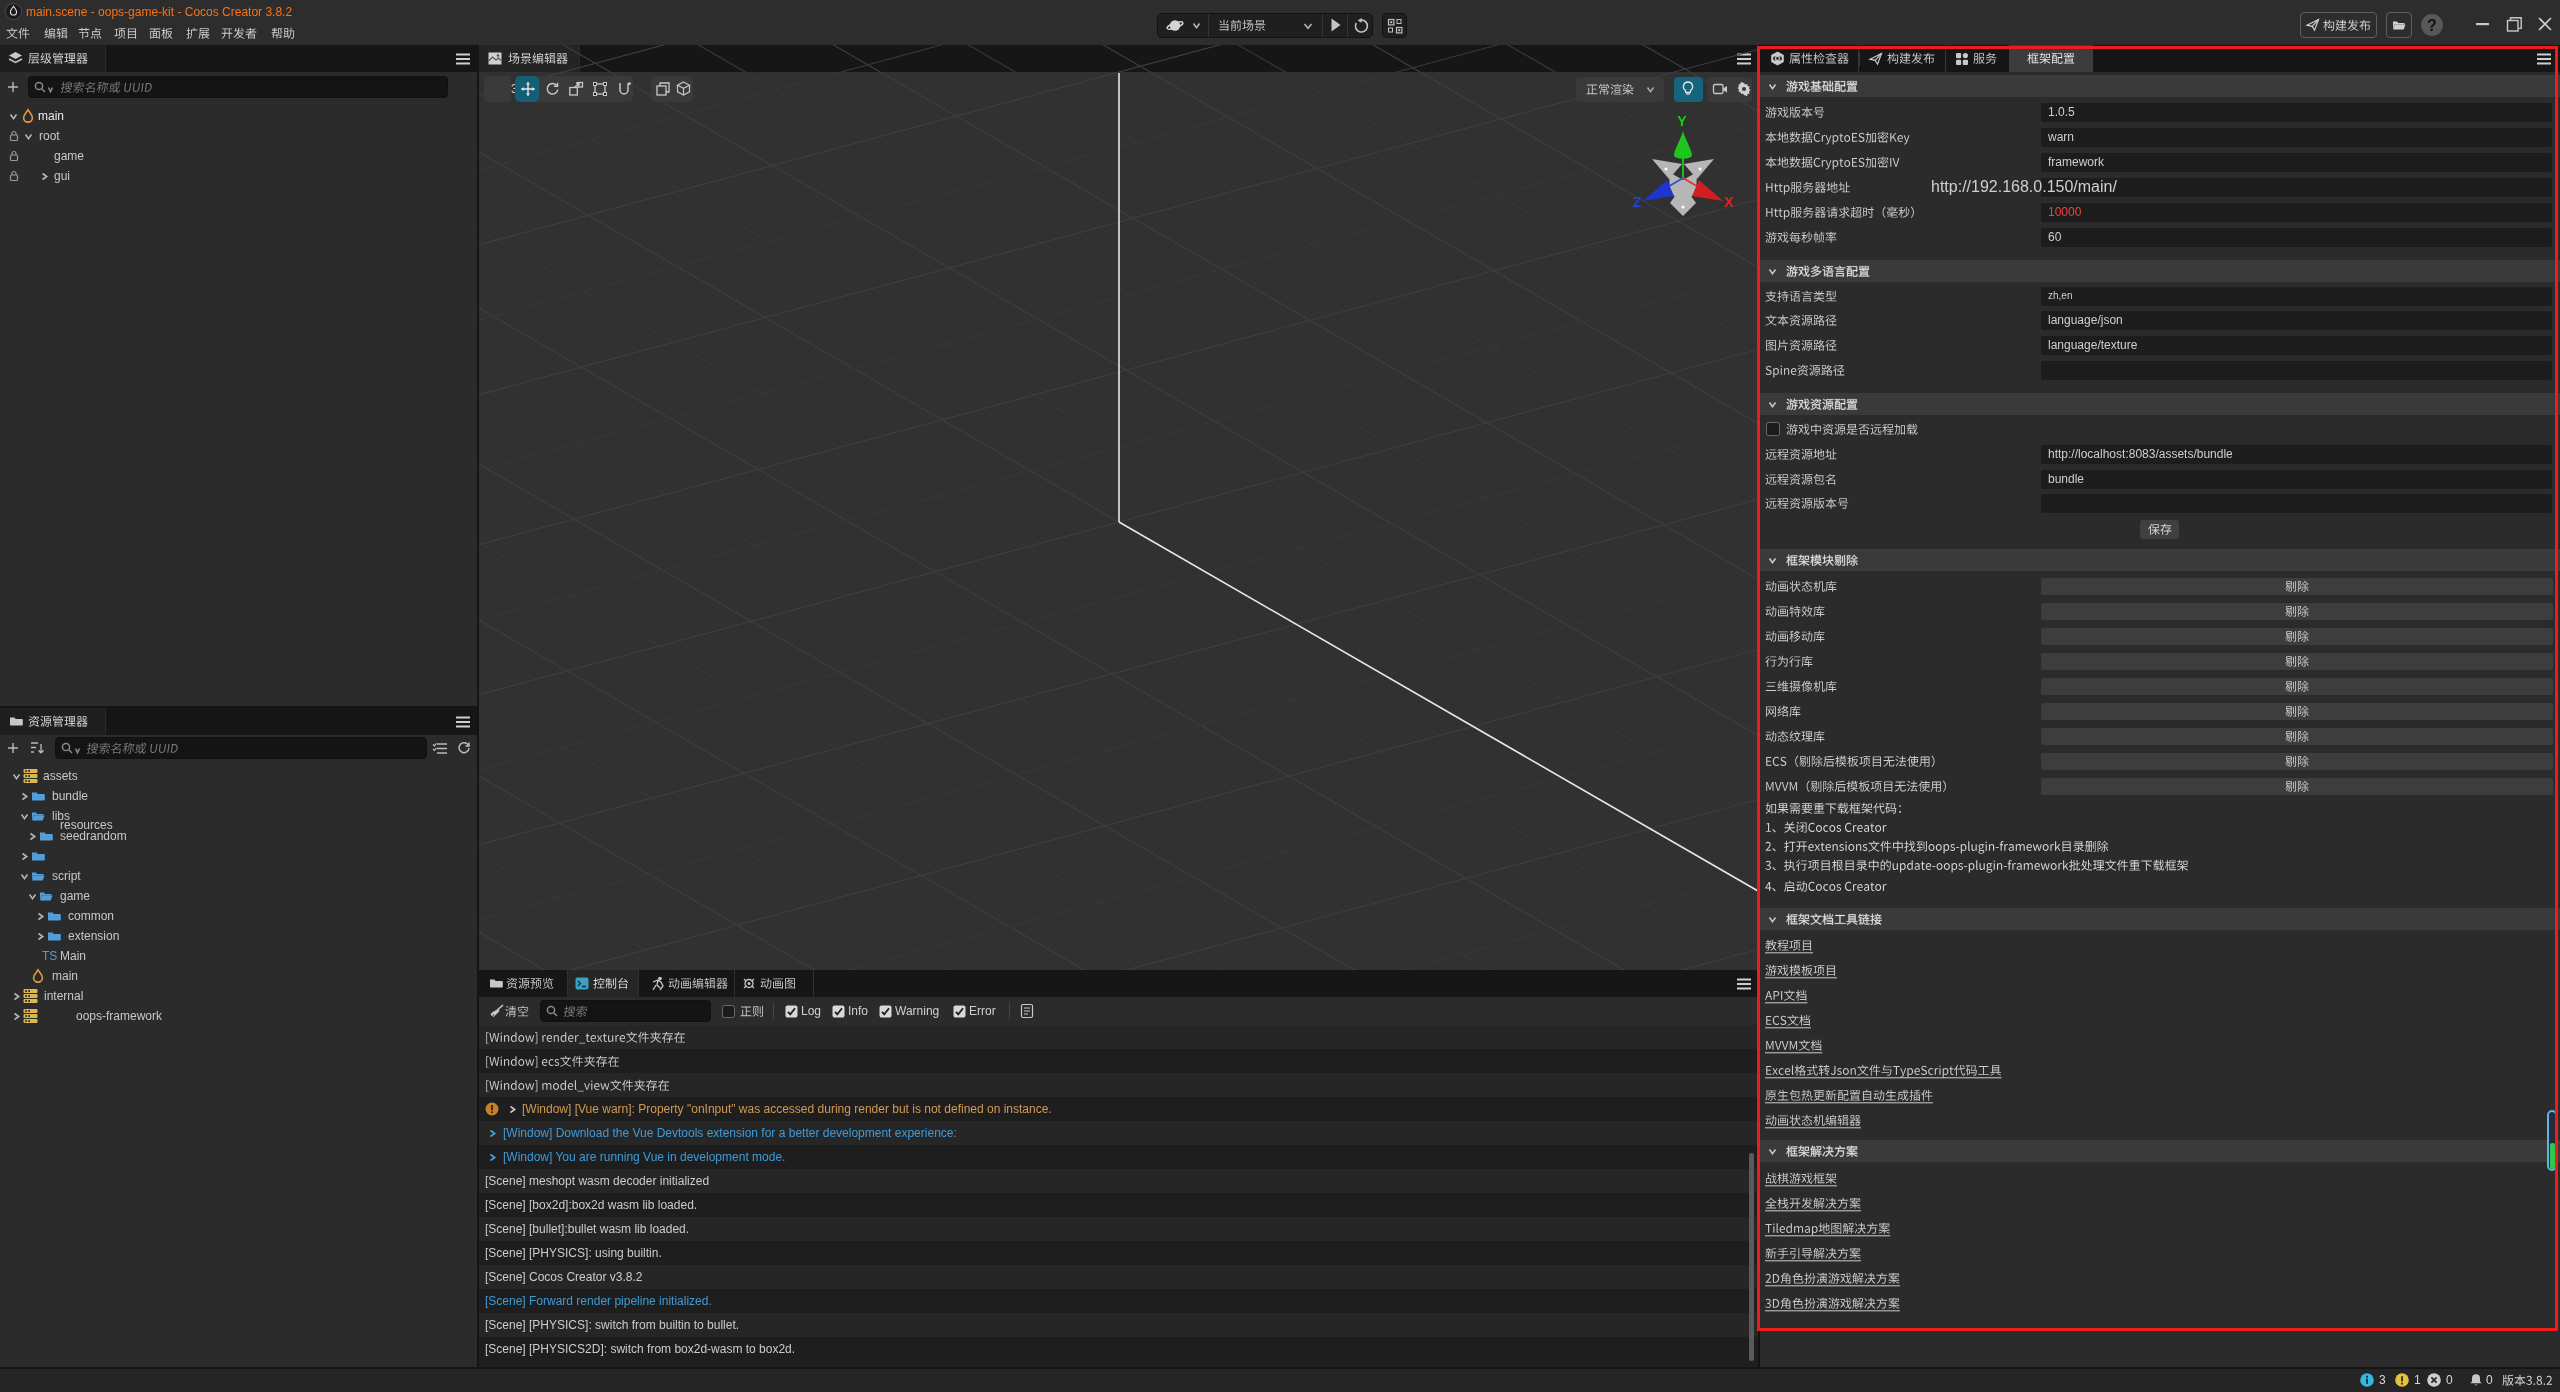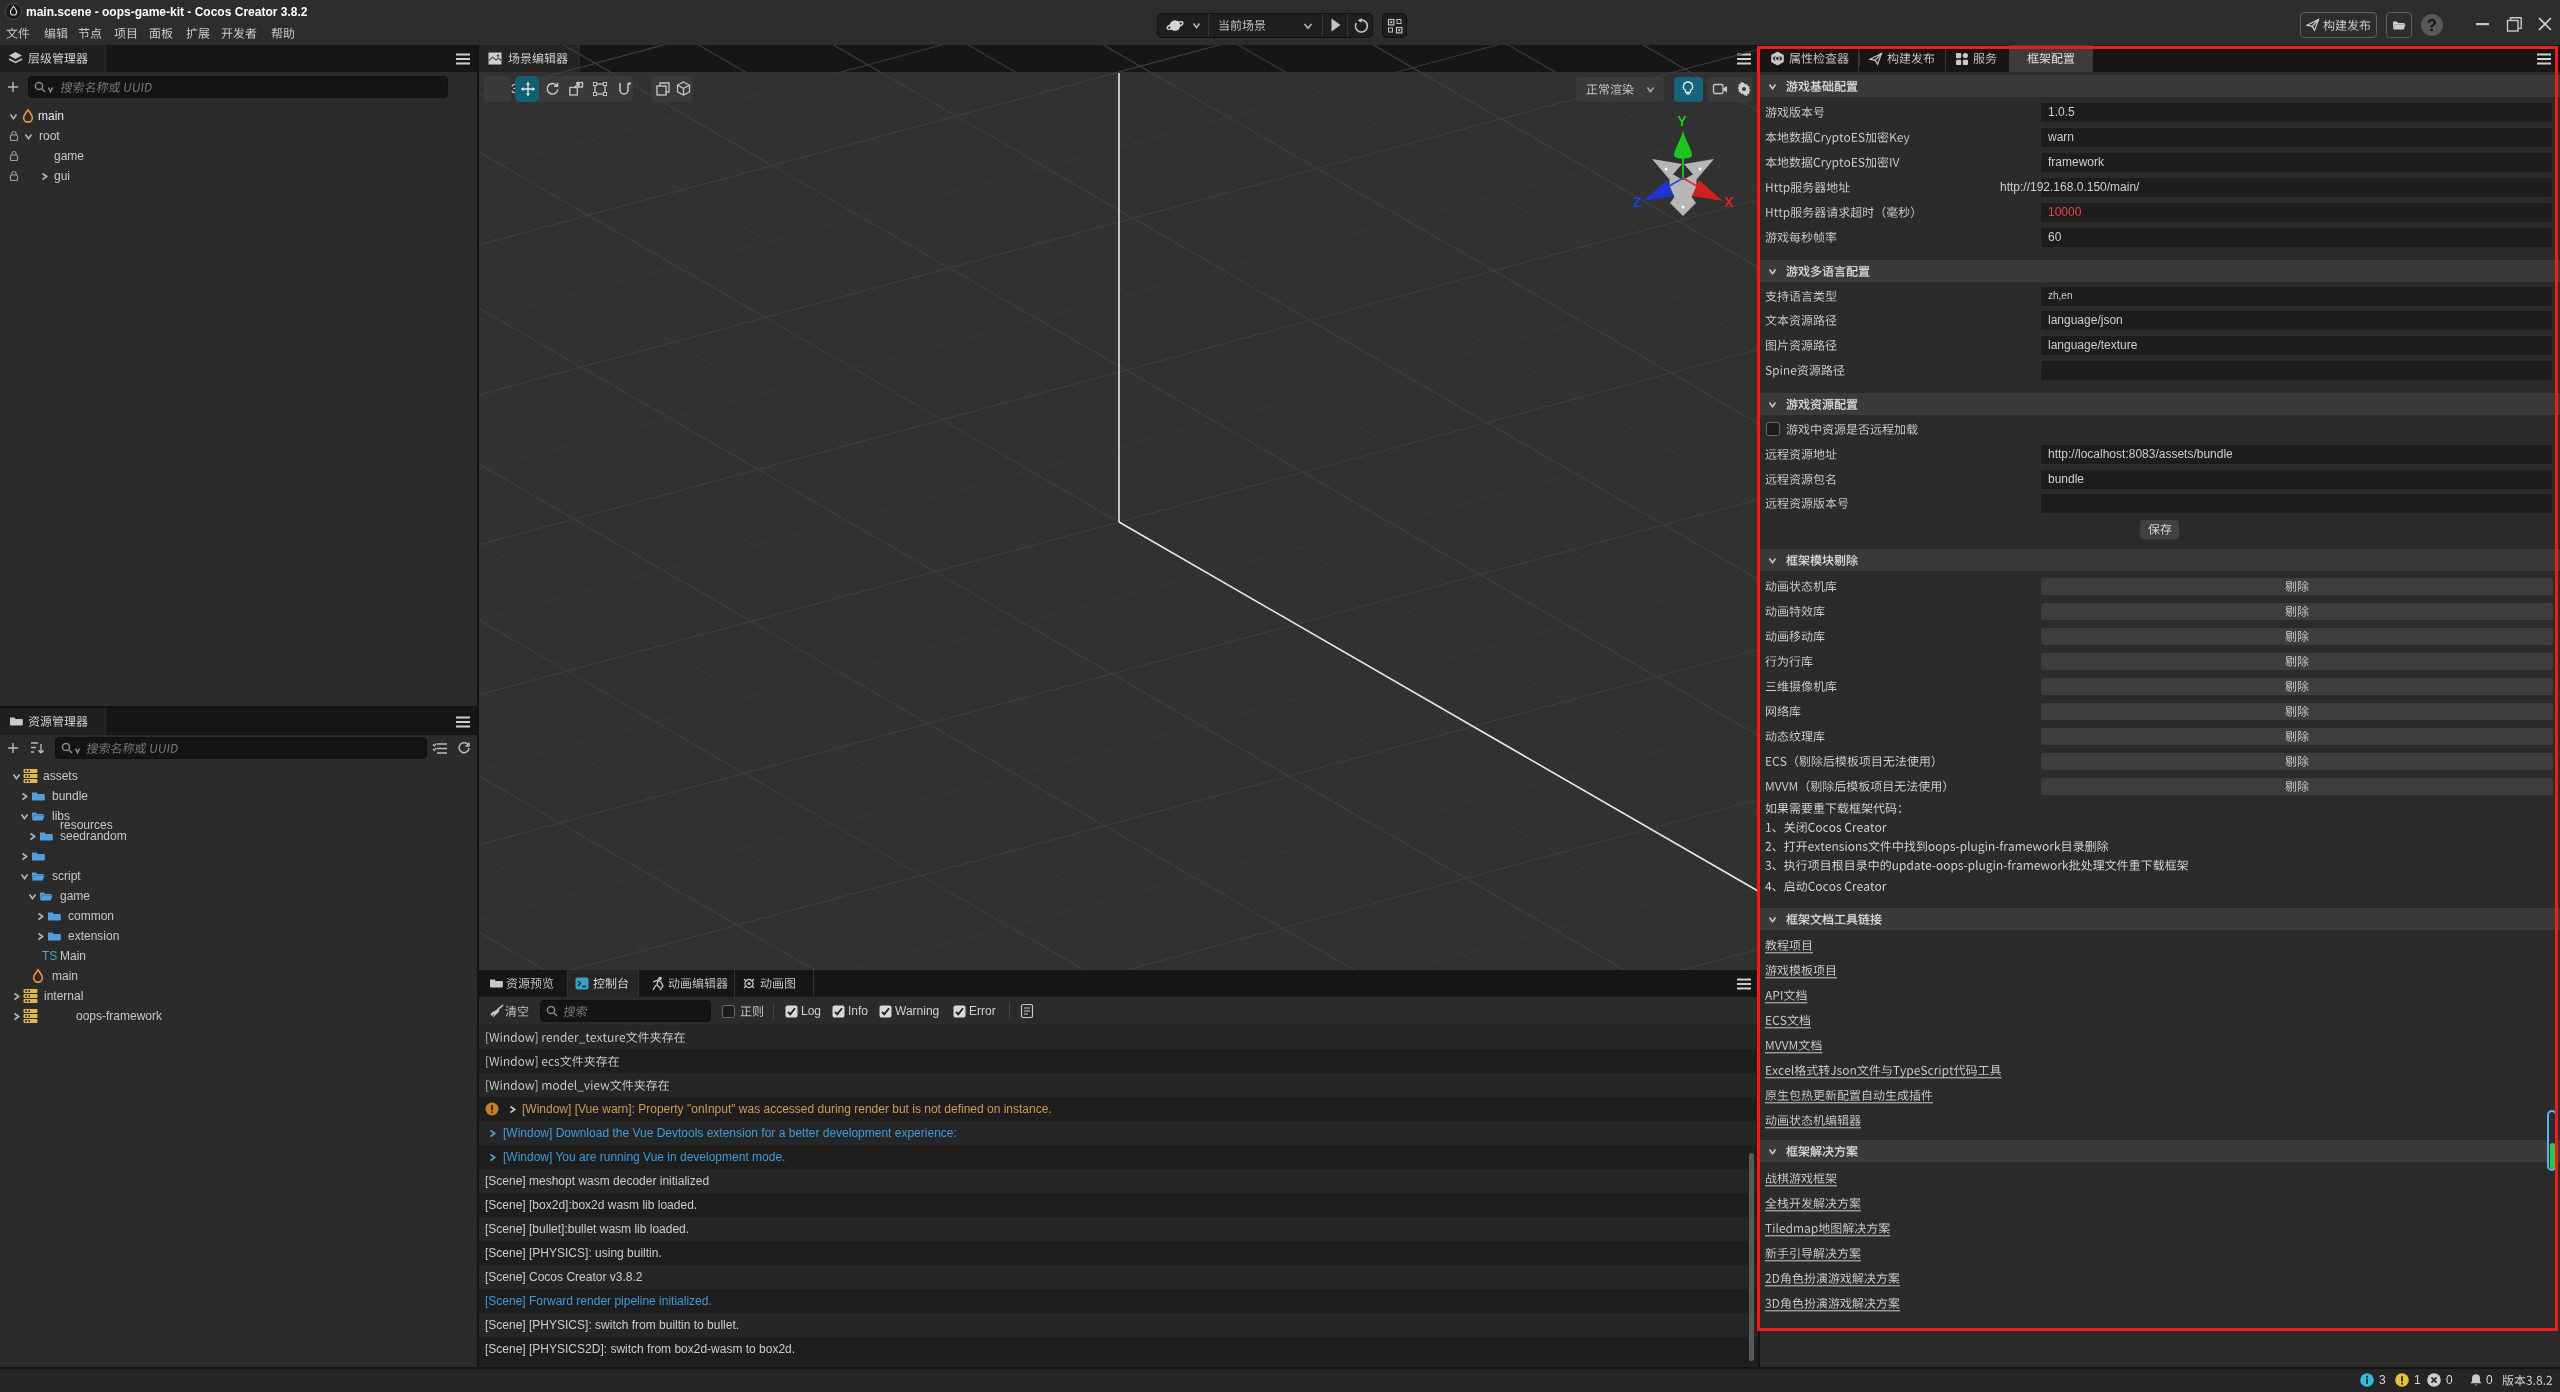"main.scene - oops-game-kit - Cocos" div.t { color: #ffffff -> #f97316; font-weight: bold -> normal }
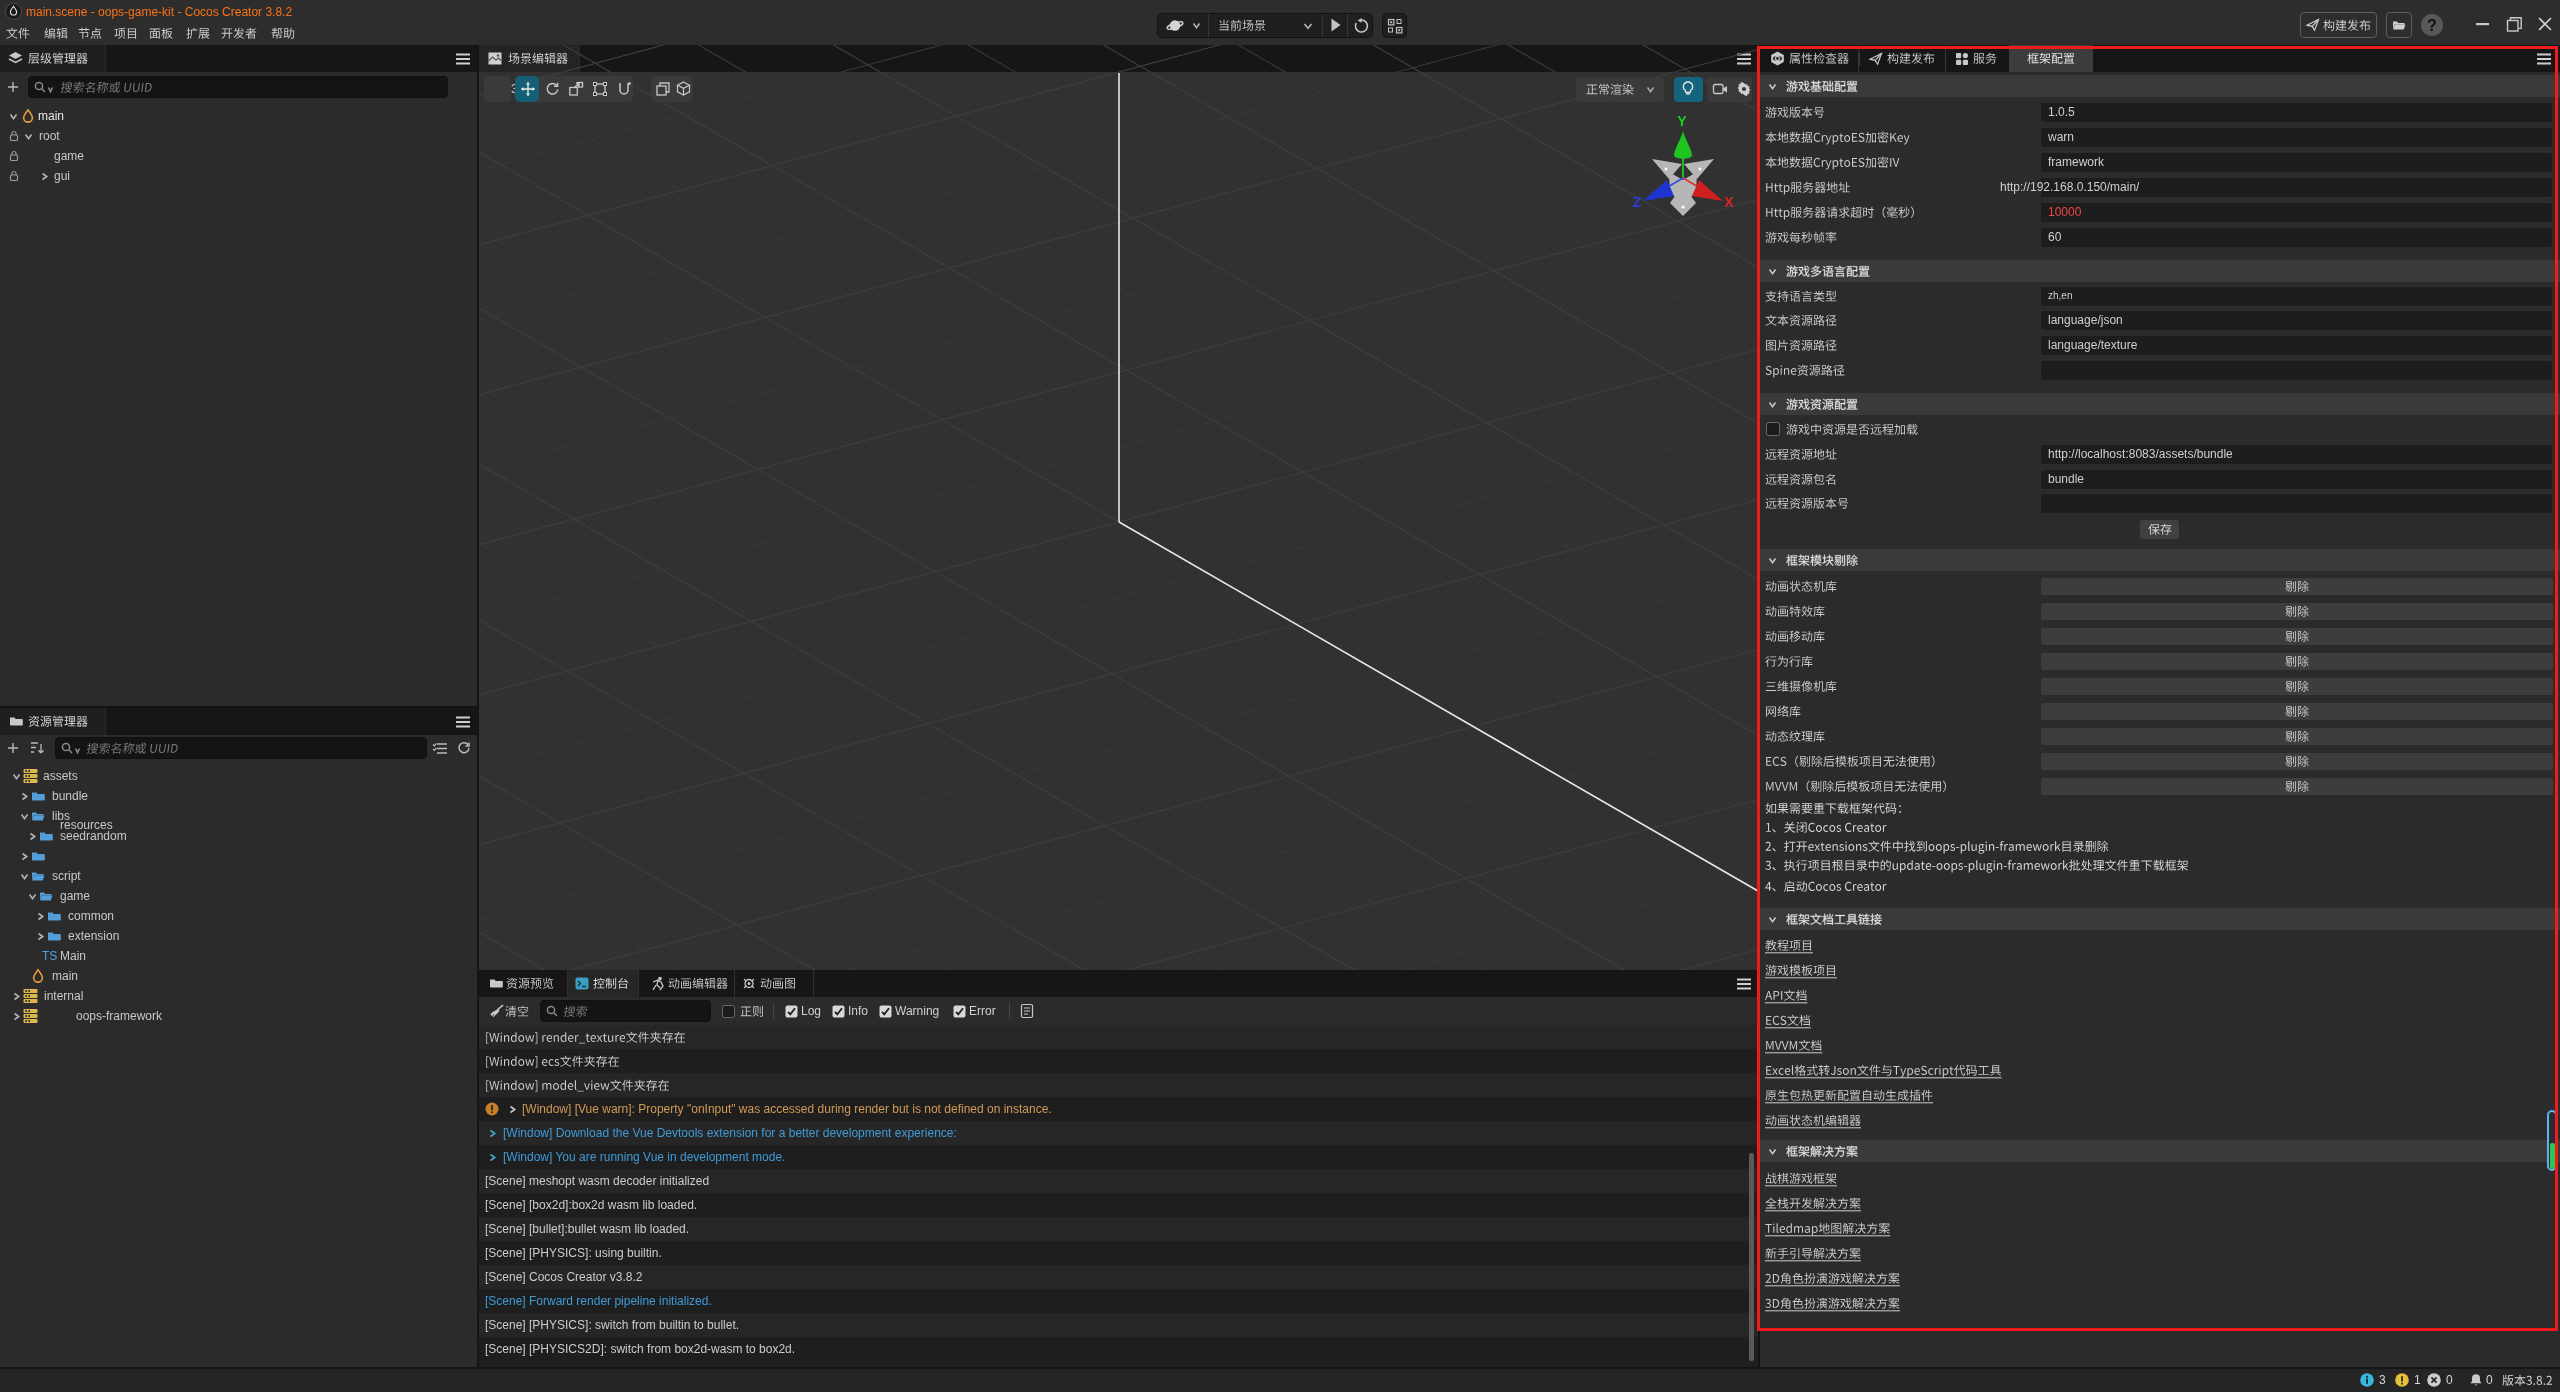"http://192.168.0.150/main/" div.t { font-size: 12px -> 16px; left: 2000px -> 1931px }
